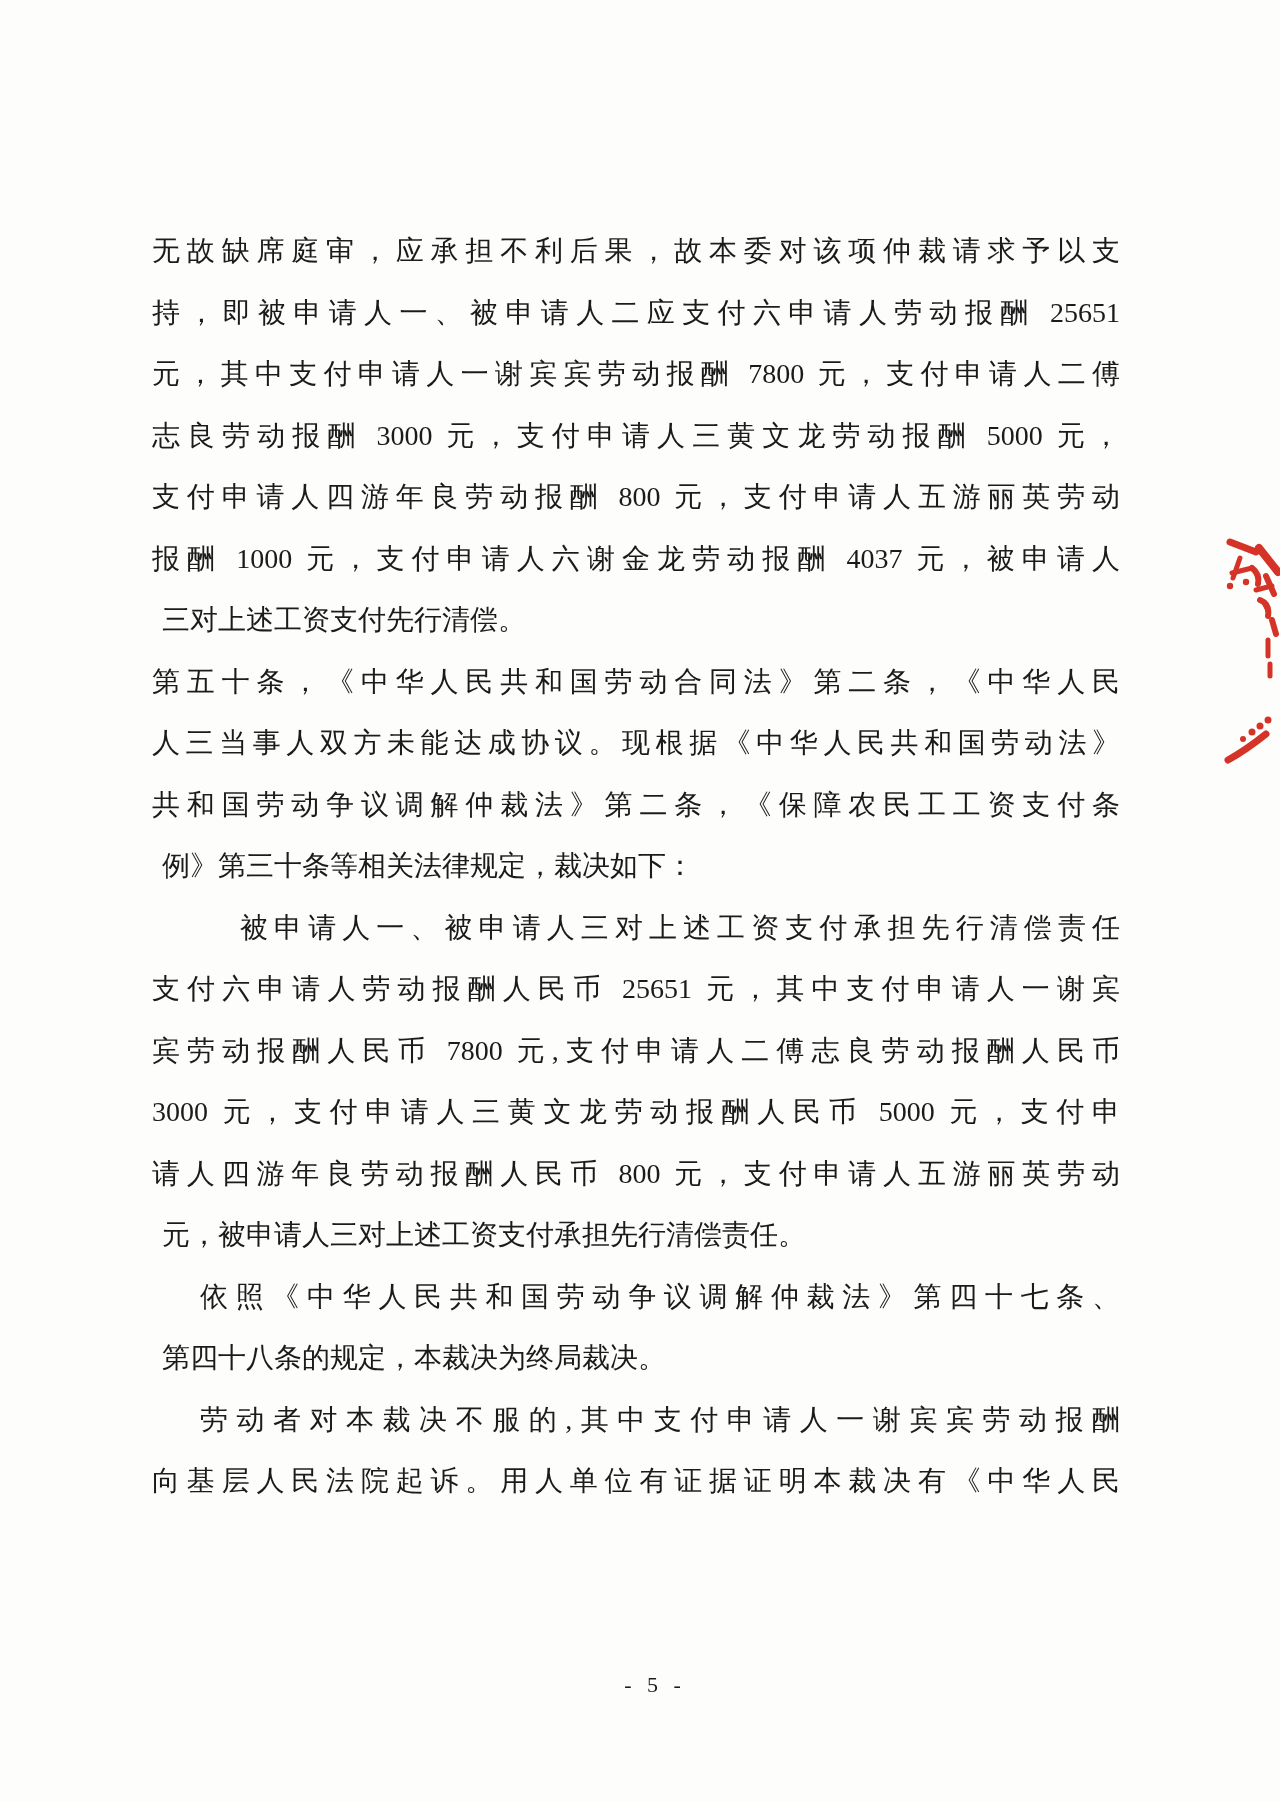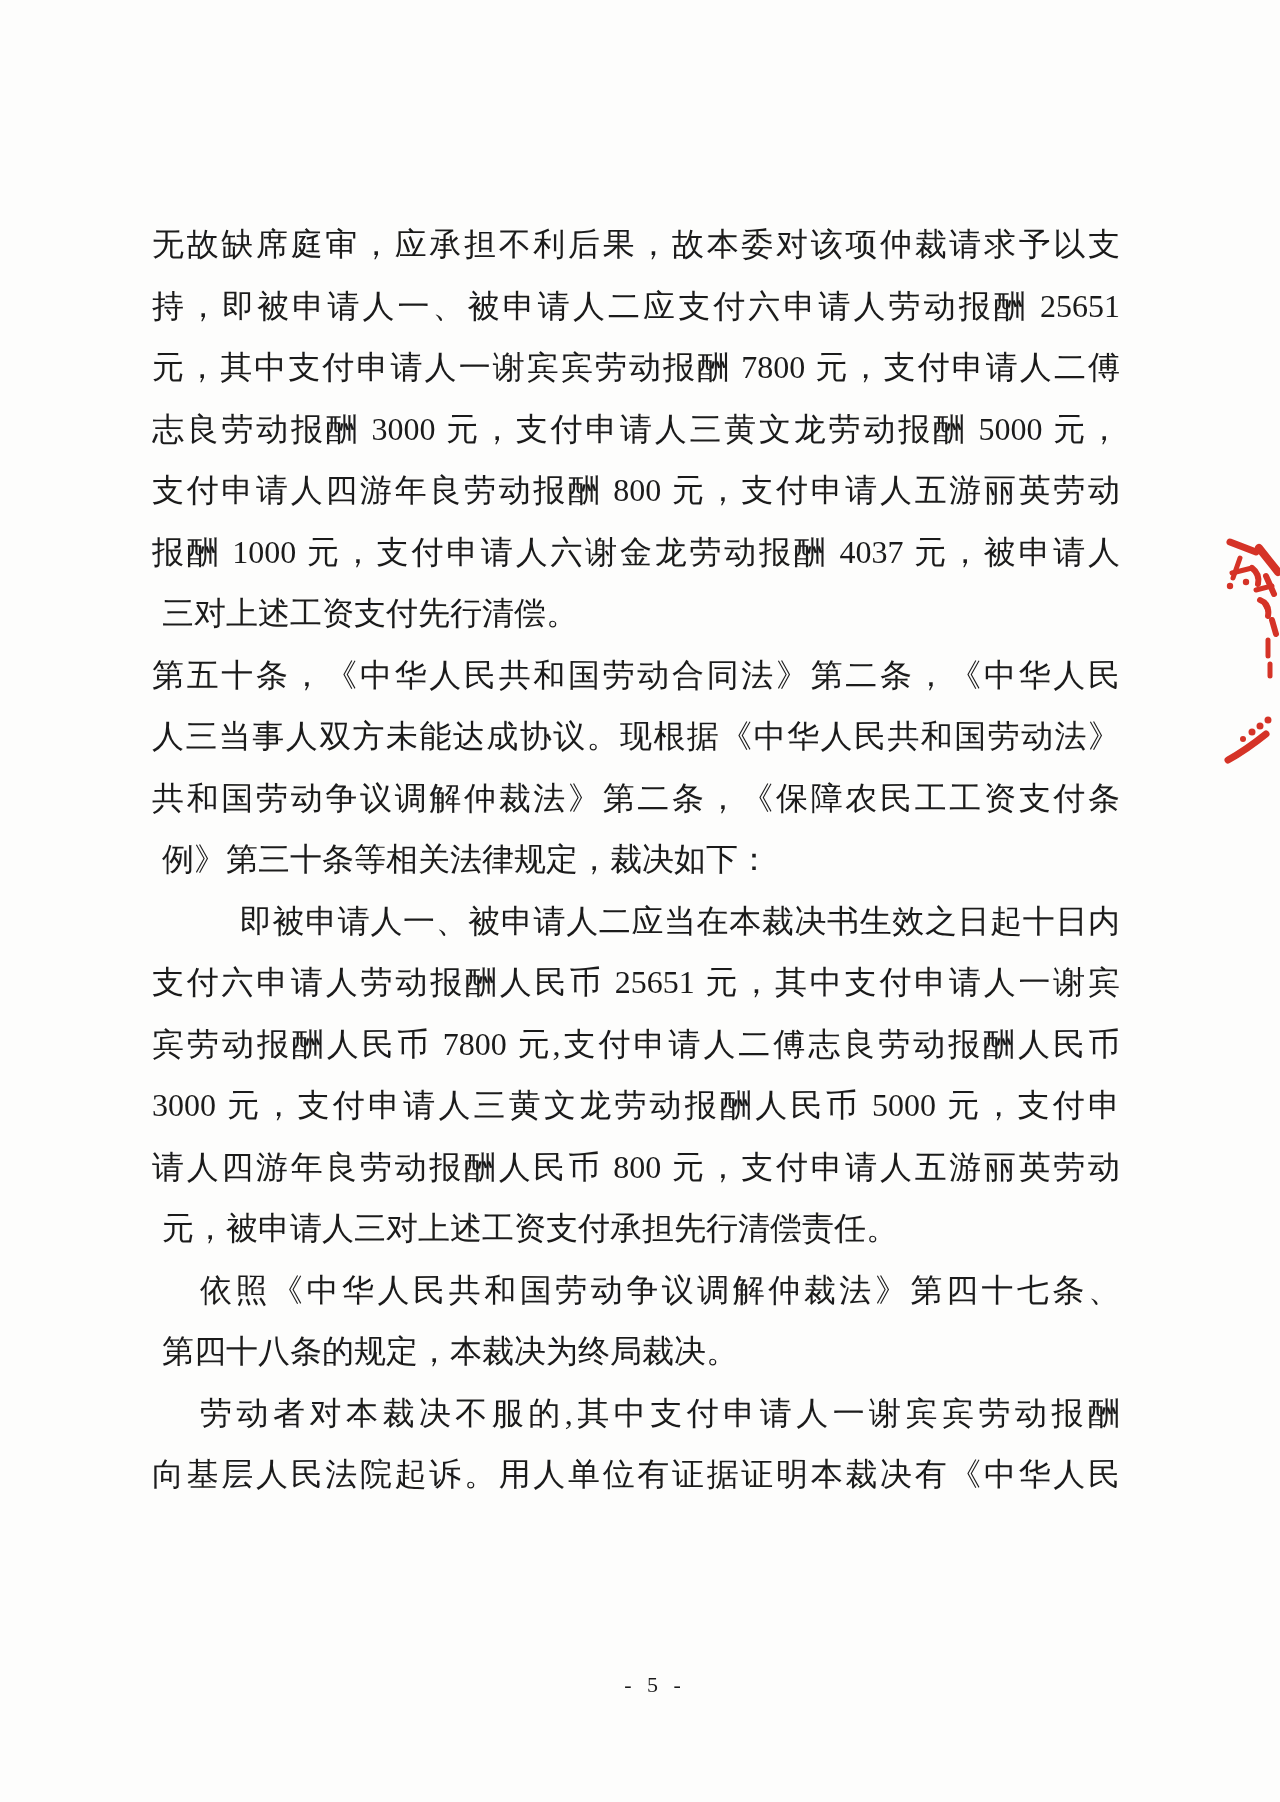"无故缺席庭审，应承担不利后果，故本委对该项仲裁请求予以支" .text-block { font-size: 32px -> 28px; top: 214px -> 220px }
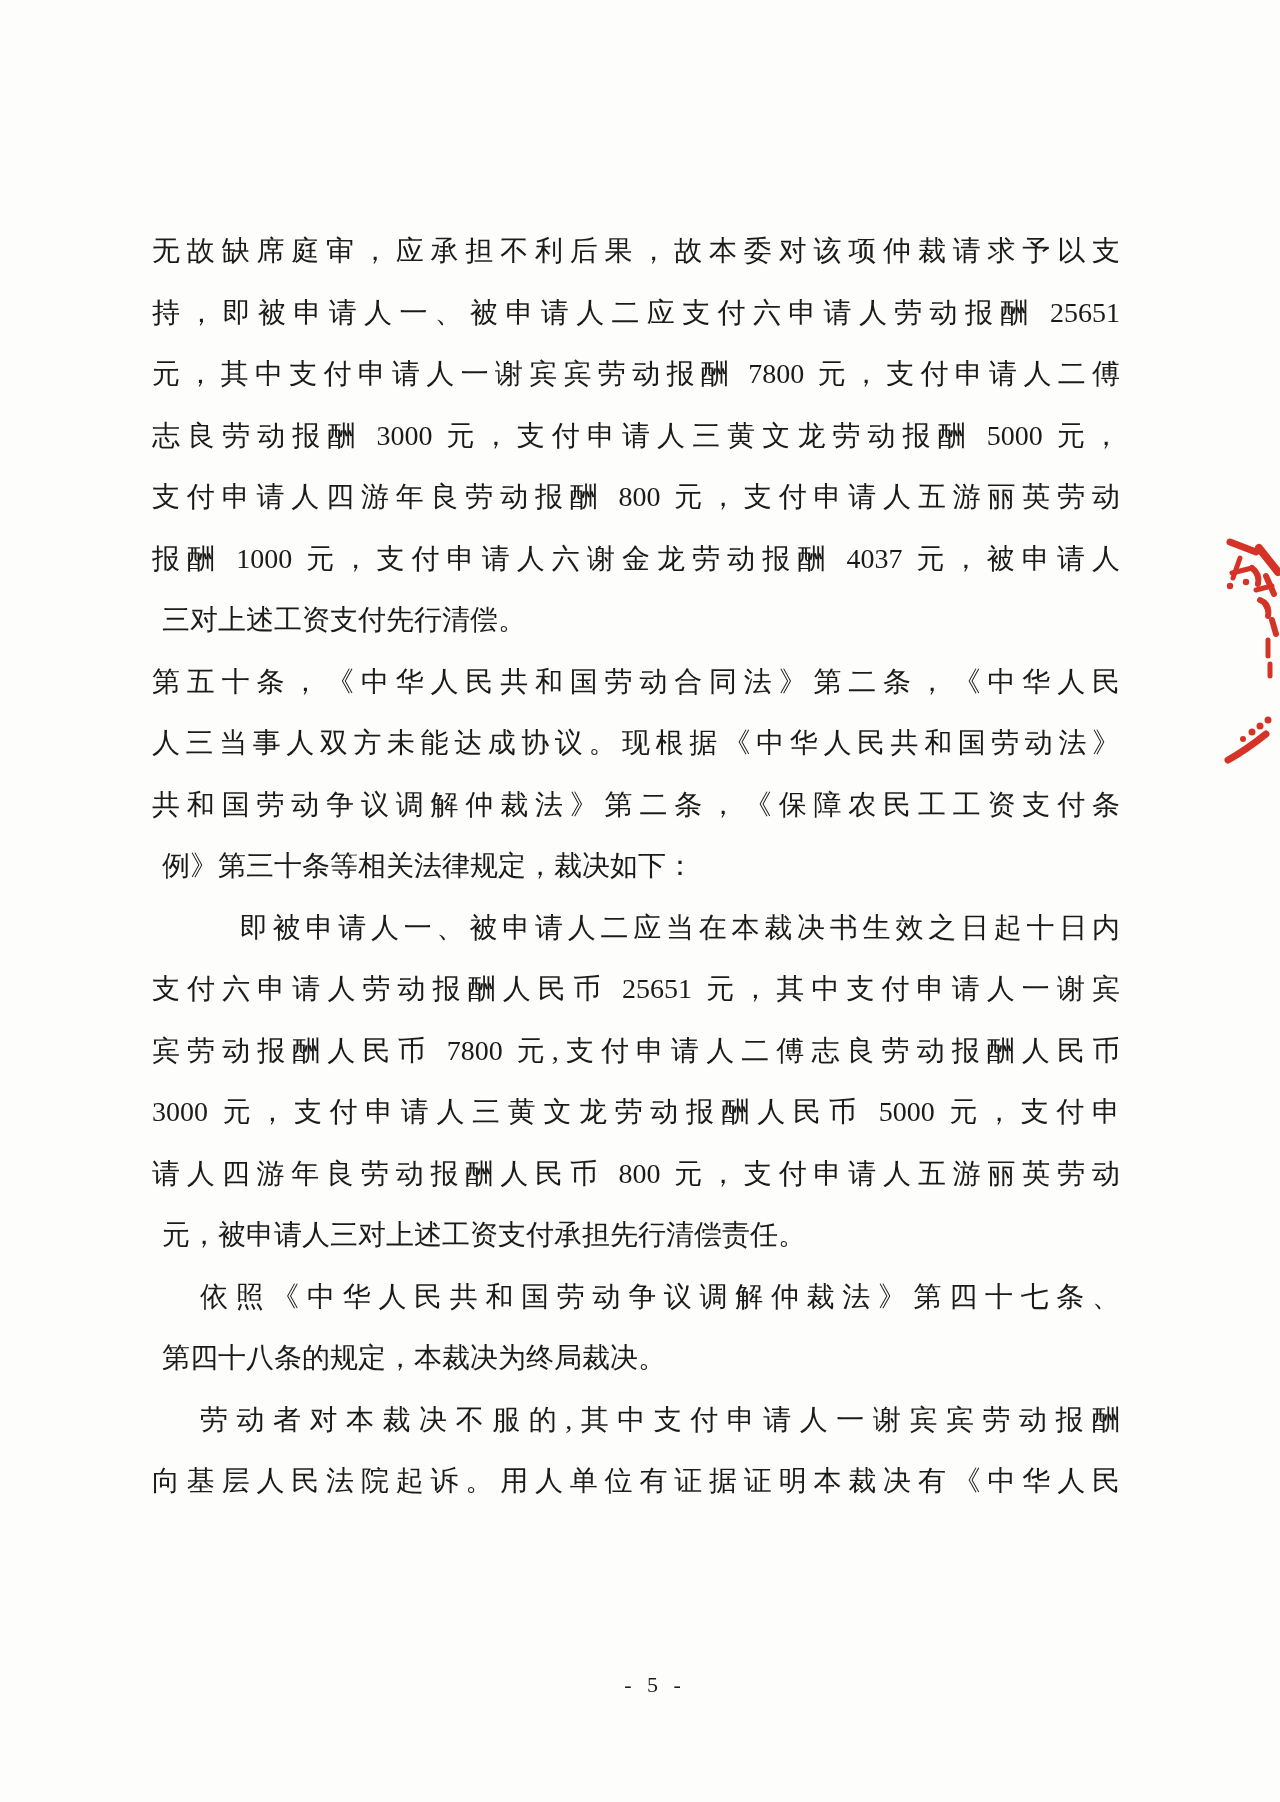"即被申请人一、被申请人二应当在本裁决书生效之日起十日内" div.doc-line { text: 即被申请人一、被申请人二应当在本裁决书生效之日起十日内 -> 被申请人一、被申请人三对上述工资支付承担先行清偿责任 }
